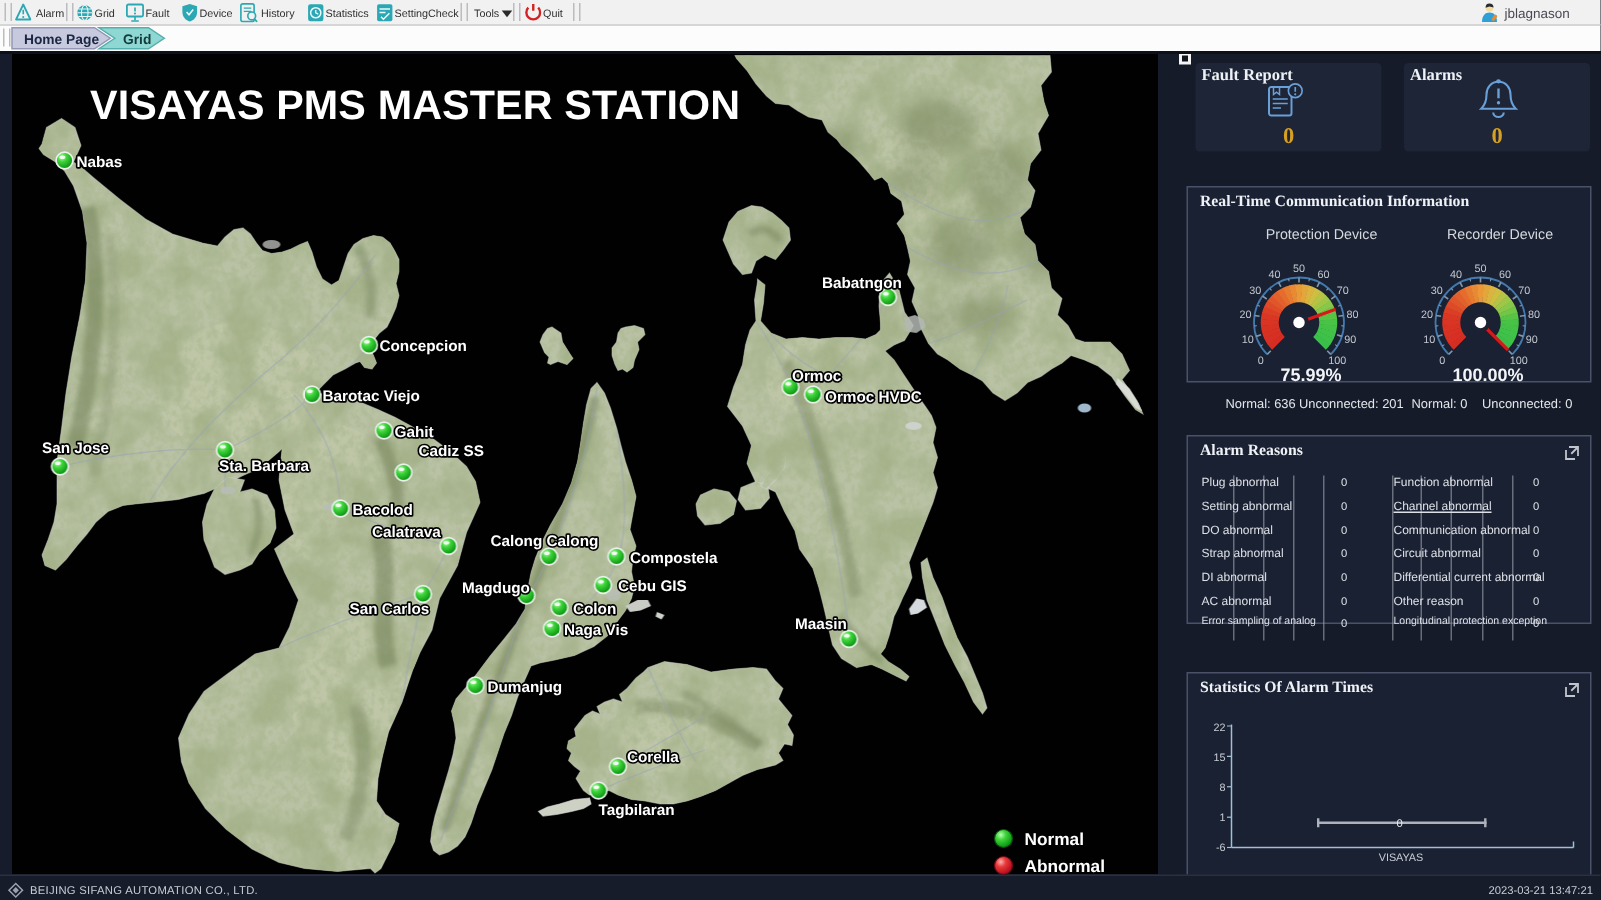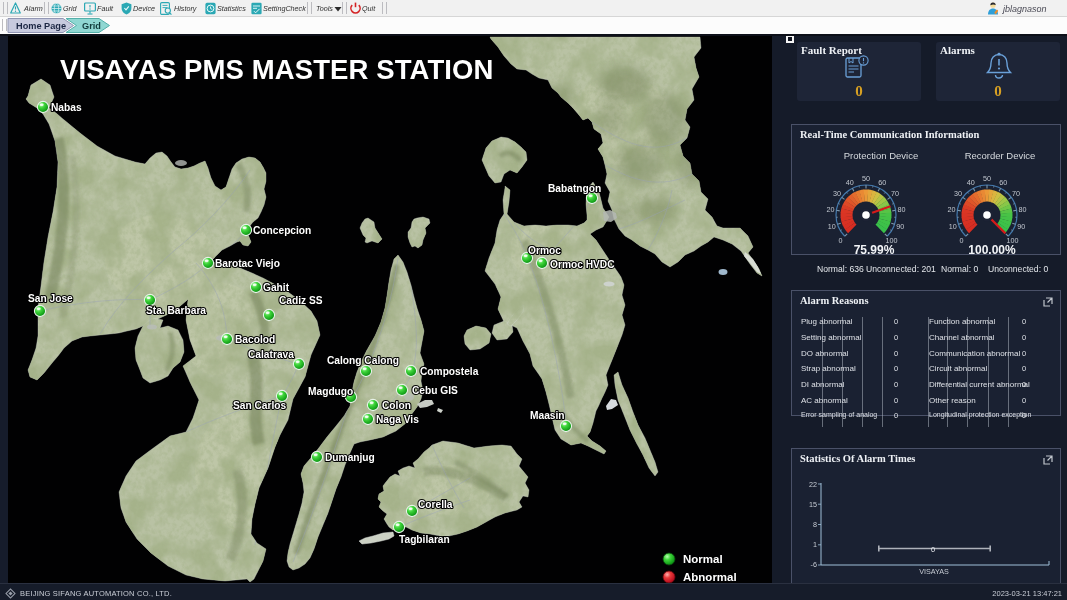"Alarm" .tbi { font-style: italic -> none }
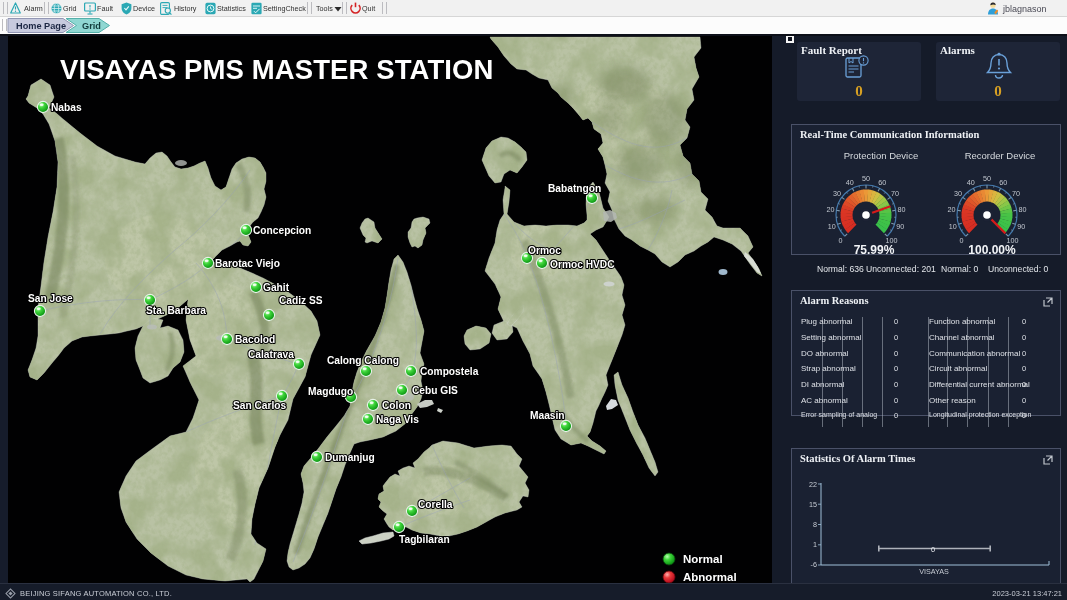"Channel abnormal" div.arow { text-decoration: none -> underline }
